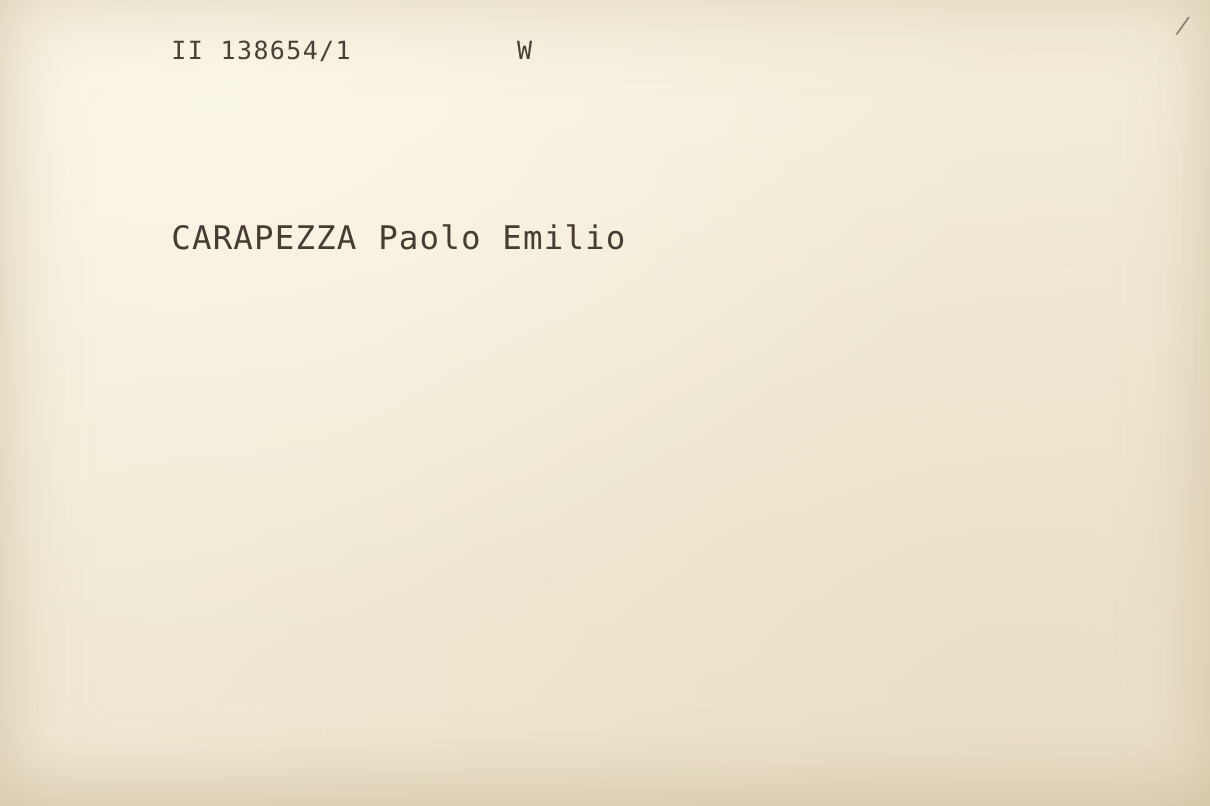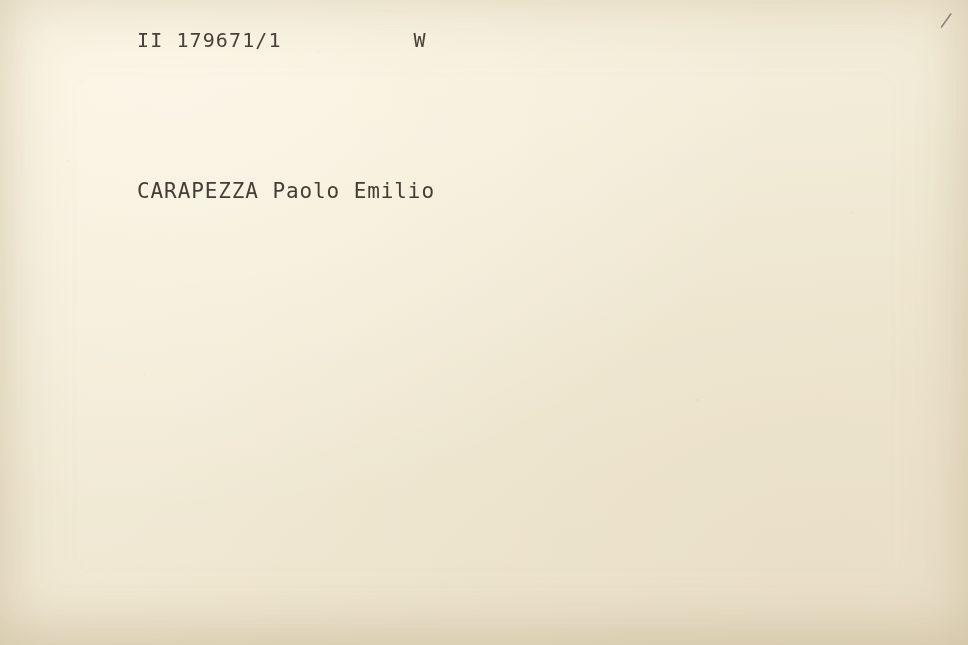"II 179671/1" span.call-number { text: 179671/1 -> 138654/1 }
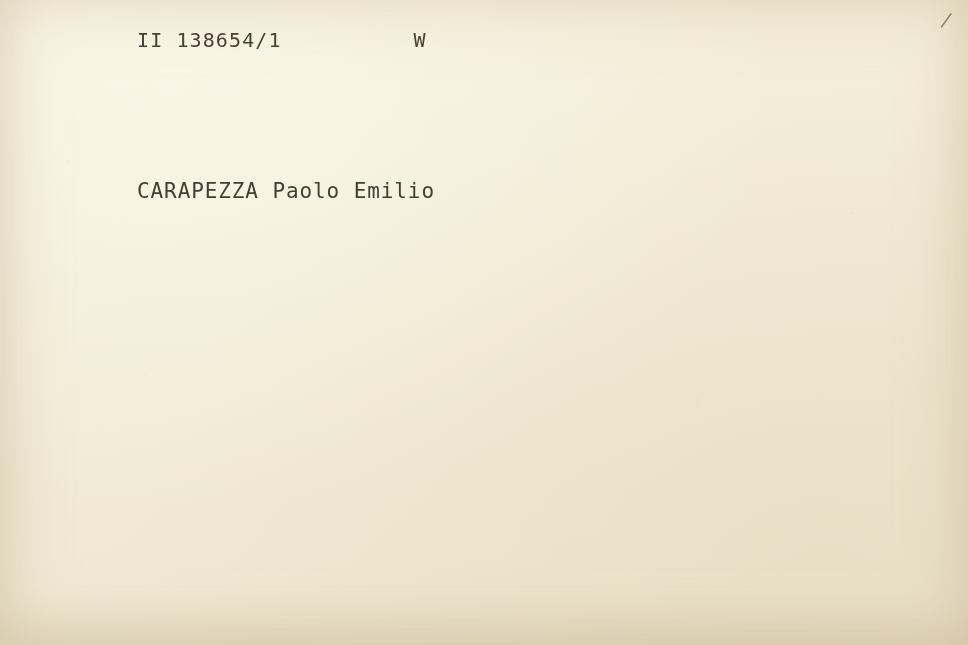"CARAPEZZA Paolo Emilio" .entry { font-size: 21px -> 26px }
